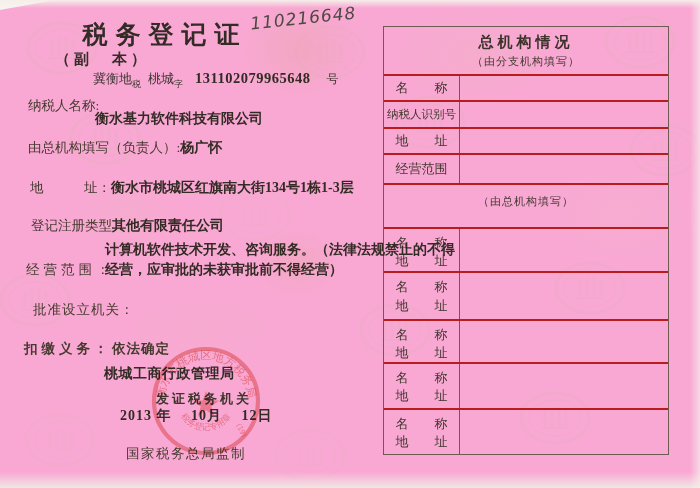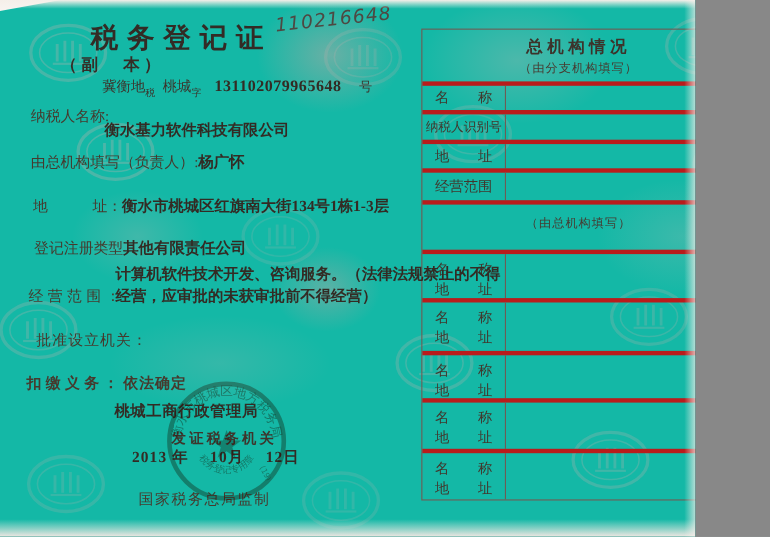"税务登记证" .stage { background: #14b8a6 -> #f9a8d4; width: 632px -> 700px }
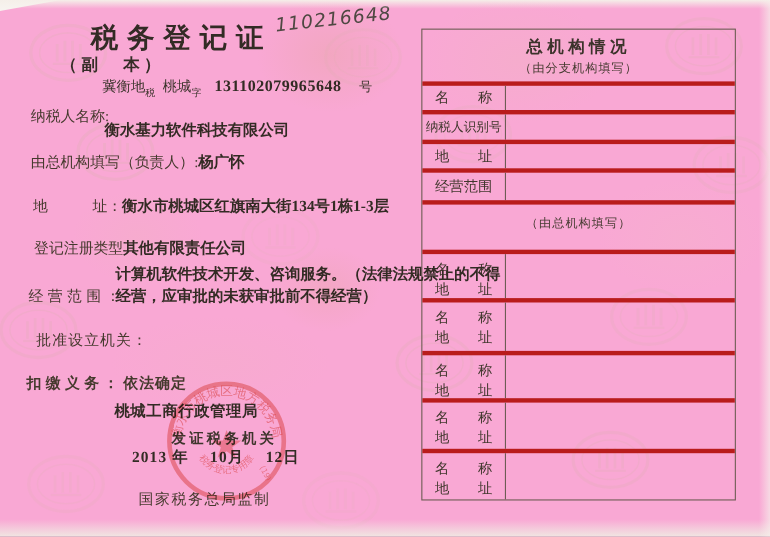"名 称" .trow { border-top: 4px solid #b91c1c -> 2px solid #b91c1c }
